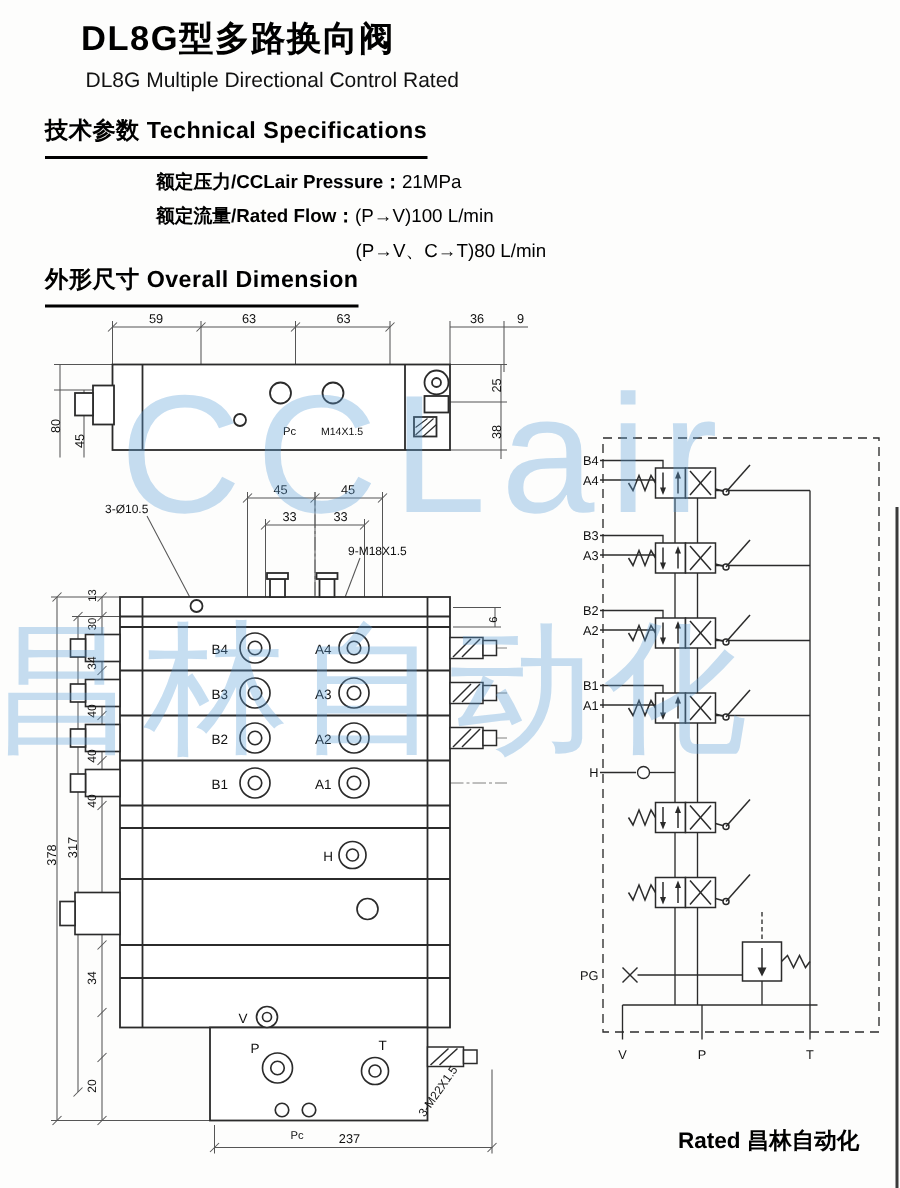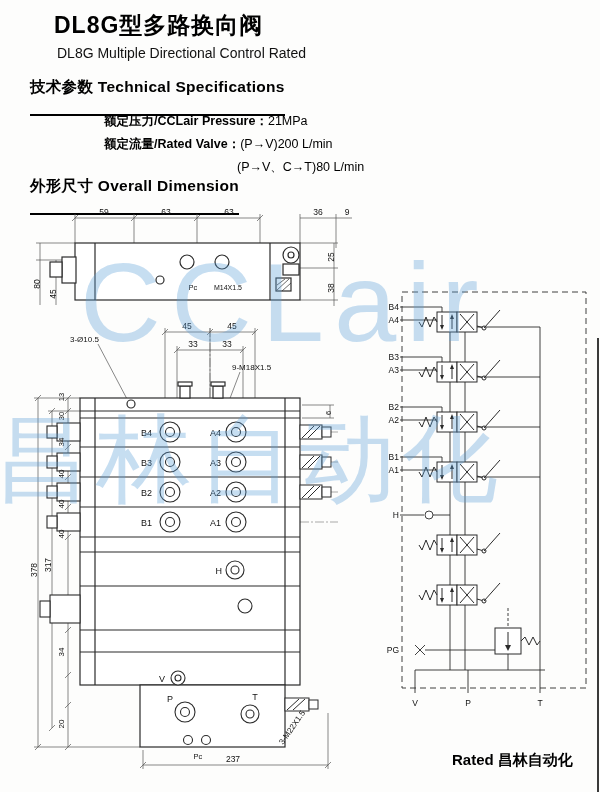"技术参数 Technical Specifications" .sec-head { padding-bottom: 16px -> 6px }
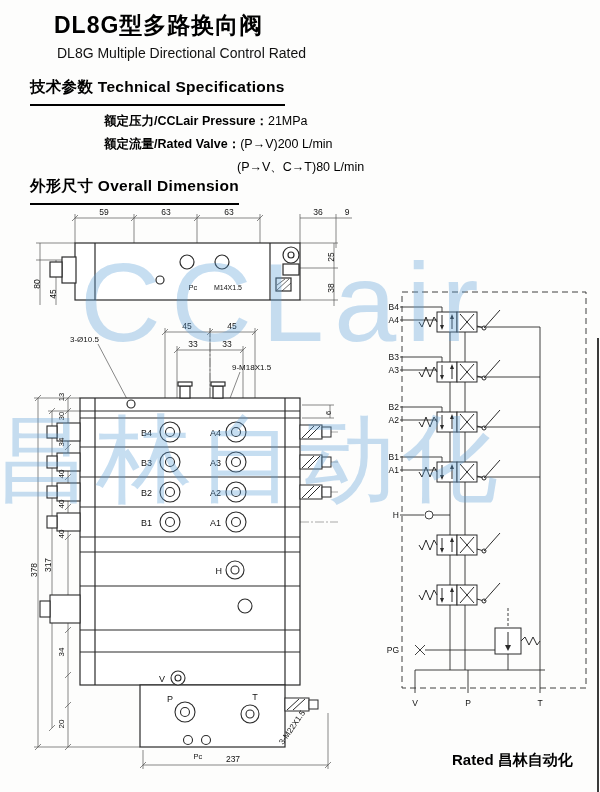"额定流量/Rated Valve：" span.lbl { text: Valve -> Flow }
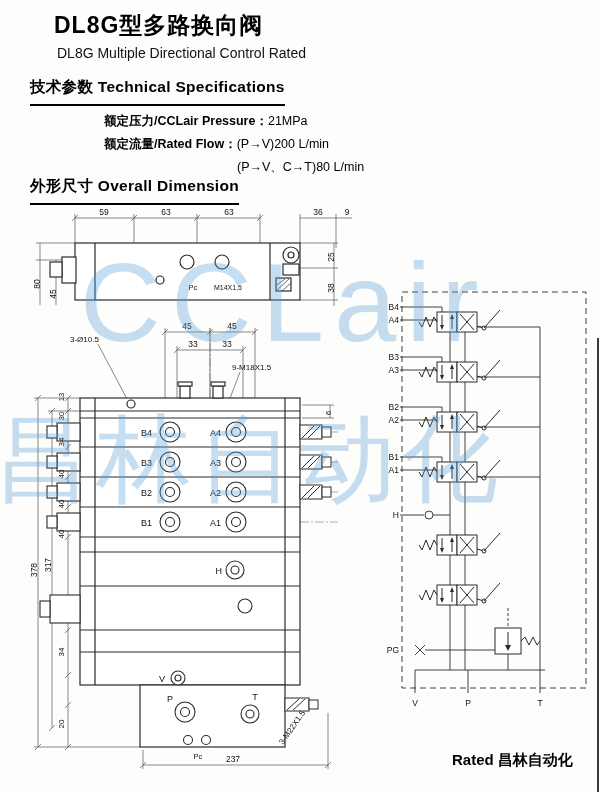"(P→V)200 L/min" span.val { text: 200 -> 100 }
